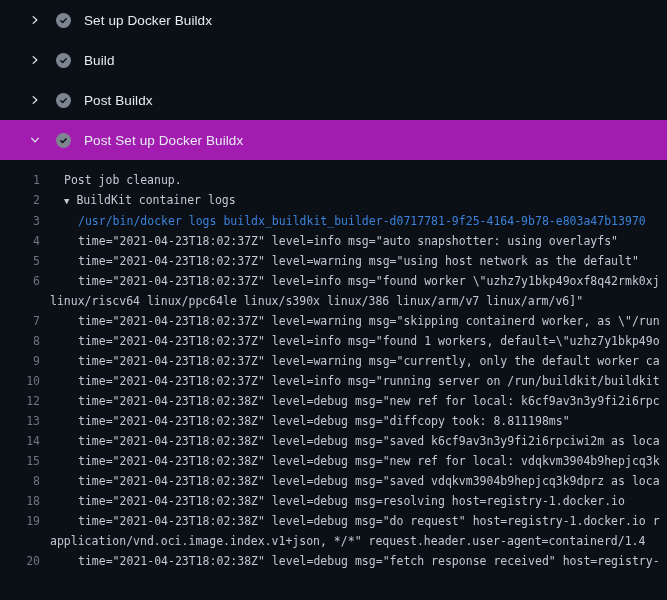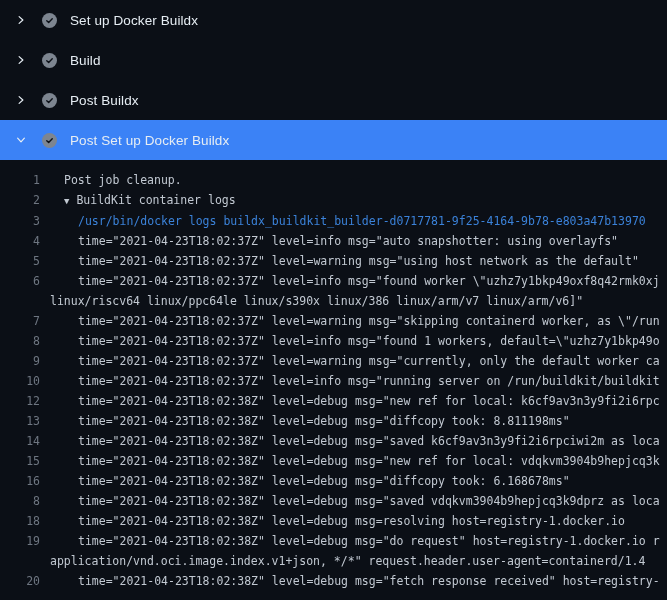"Set up Docker Buildx" .step-row { padding-left: 13px -> 27px }
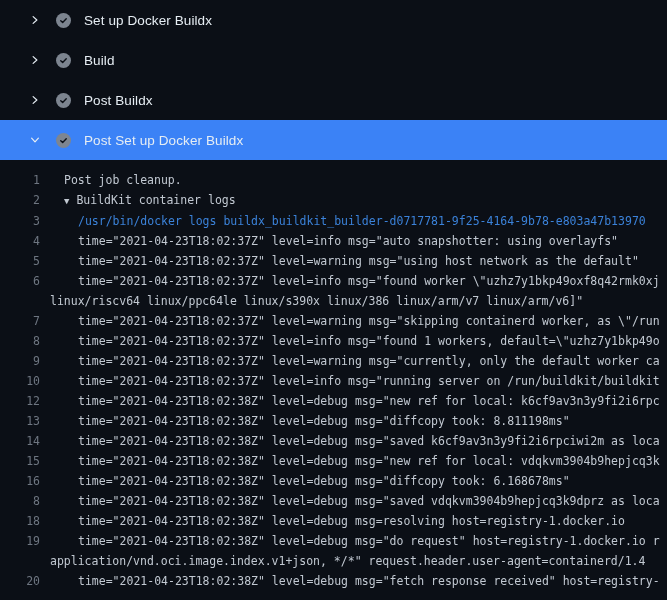"Post Set up Docker Buildx" .step-row.expanded { background: #3b82f6 -> #a21caf }
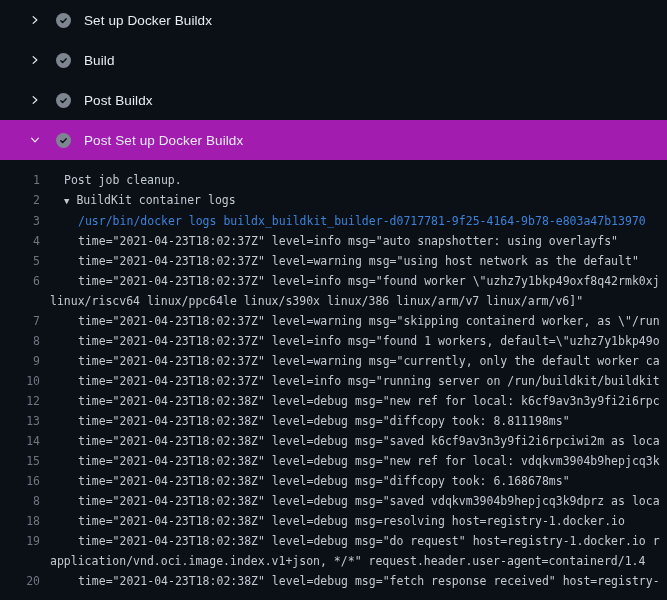"16" div.log-row { html: <div> <span>16</span> <span>time="2021-04-23T18:02:38Z" level=debug msg="diffcopy took: 6.168678ms"</span> </div> -> none }
